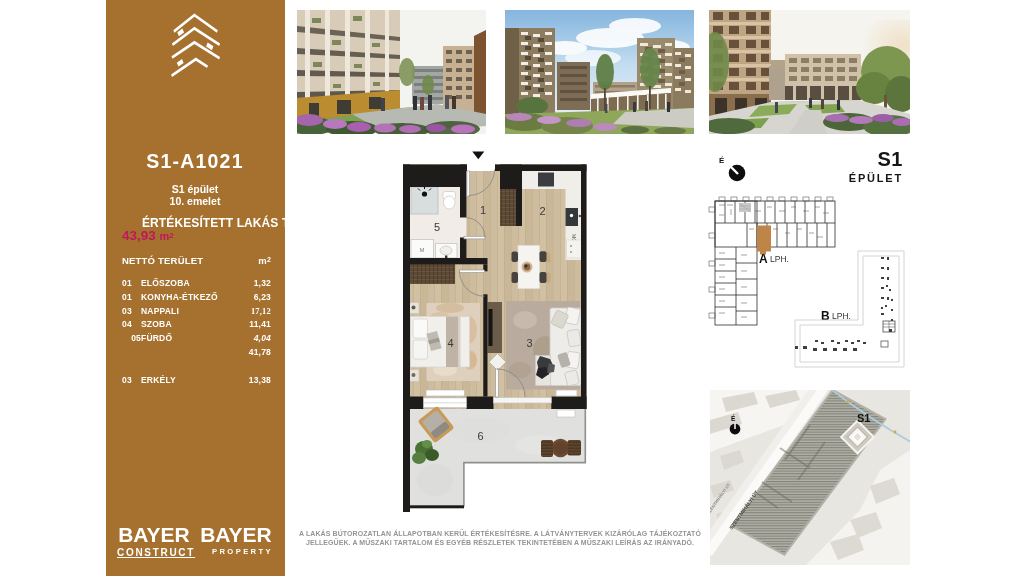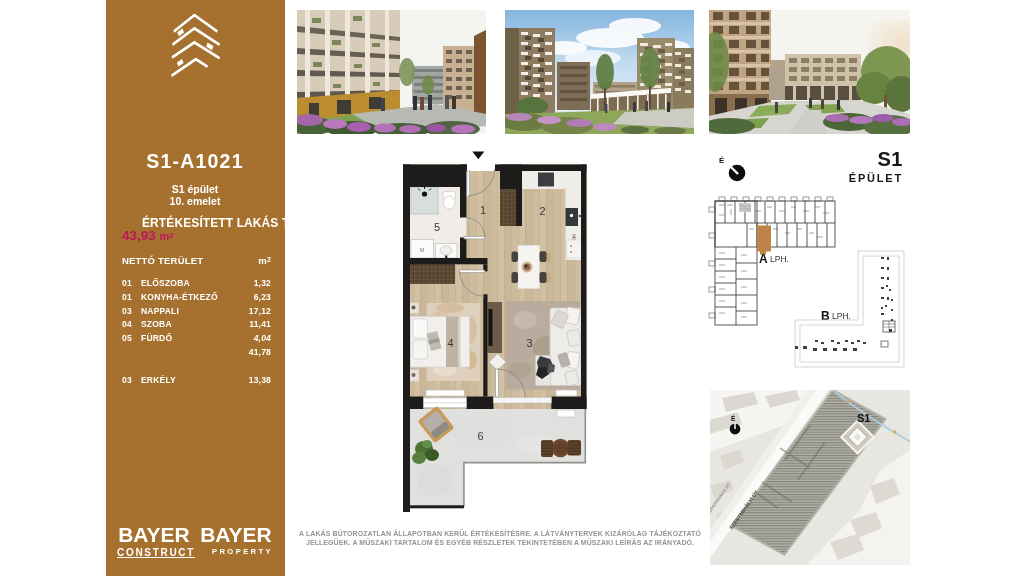"17,12" span { font-family: none -> Liberation Serif, serif }
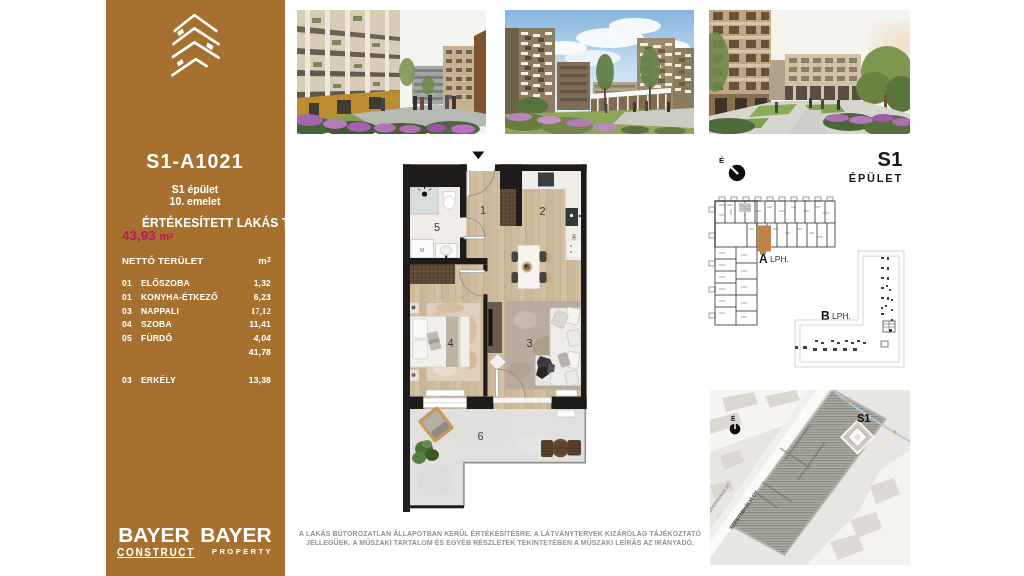"05" span { text-align: none -> right }
